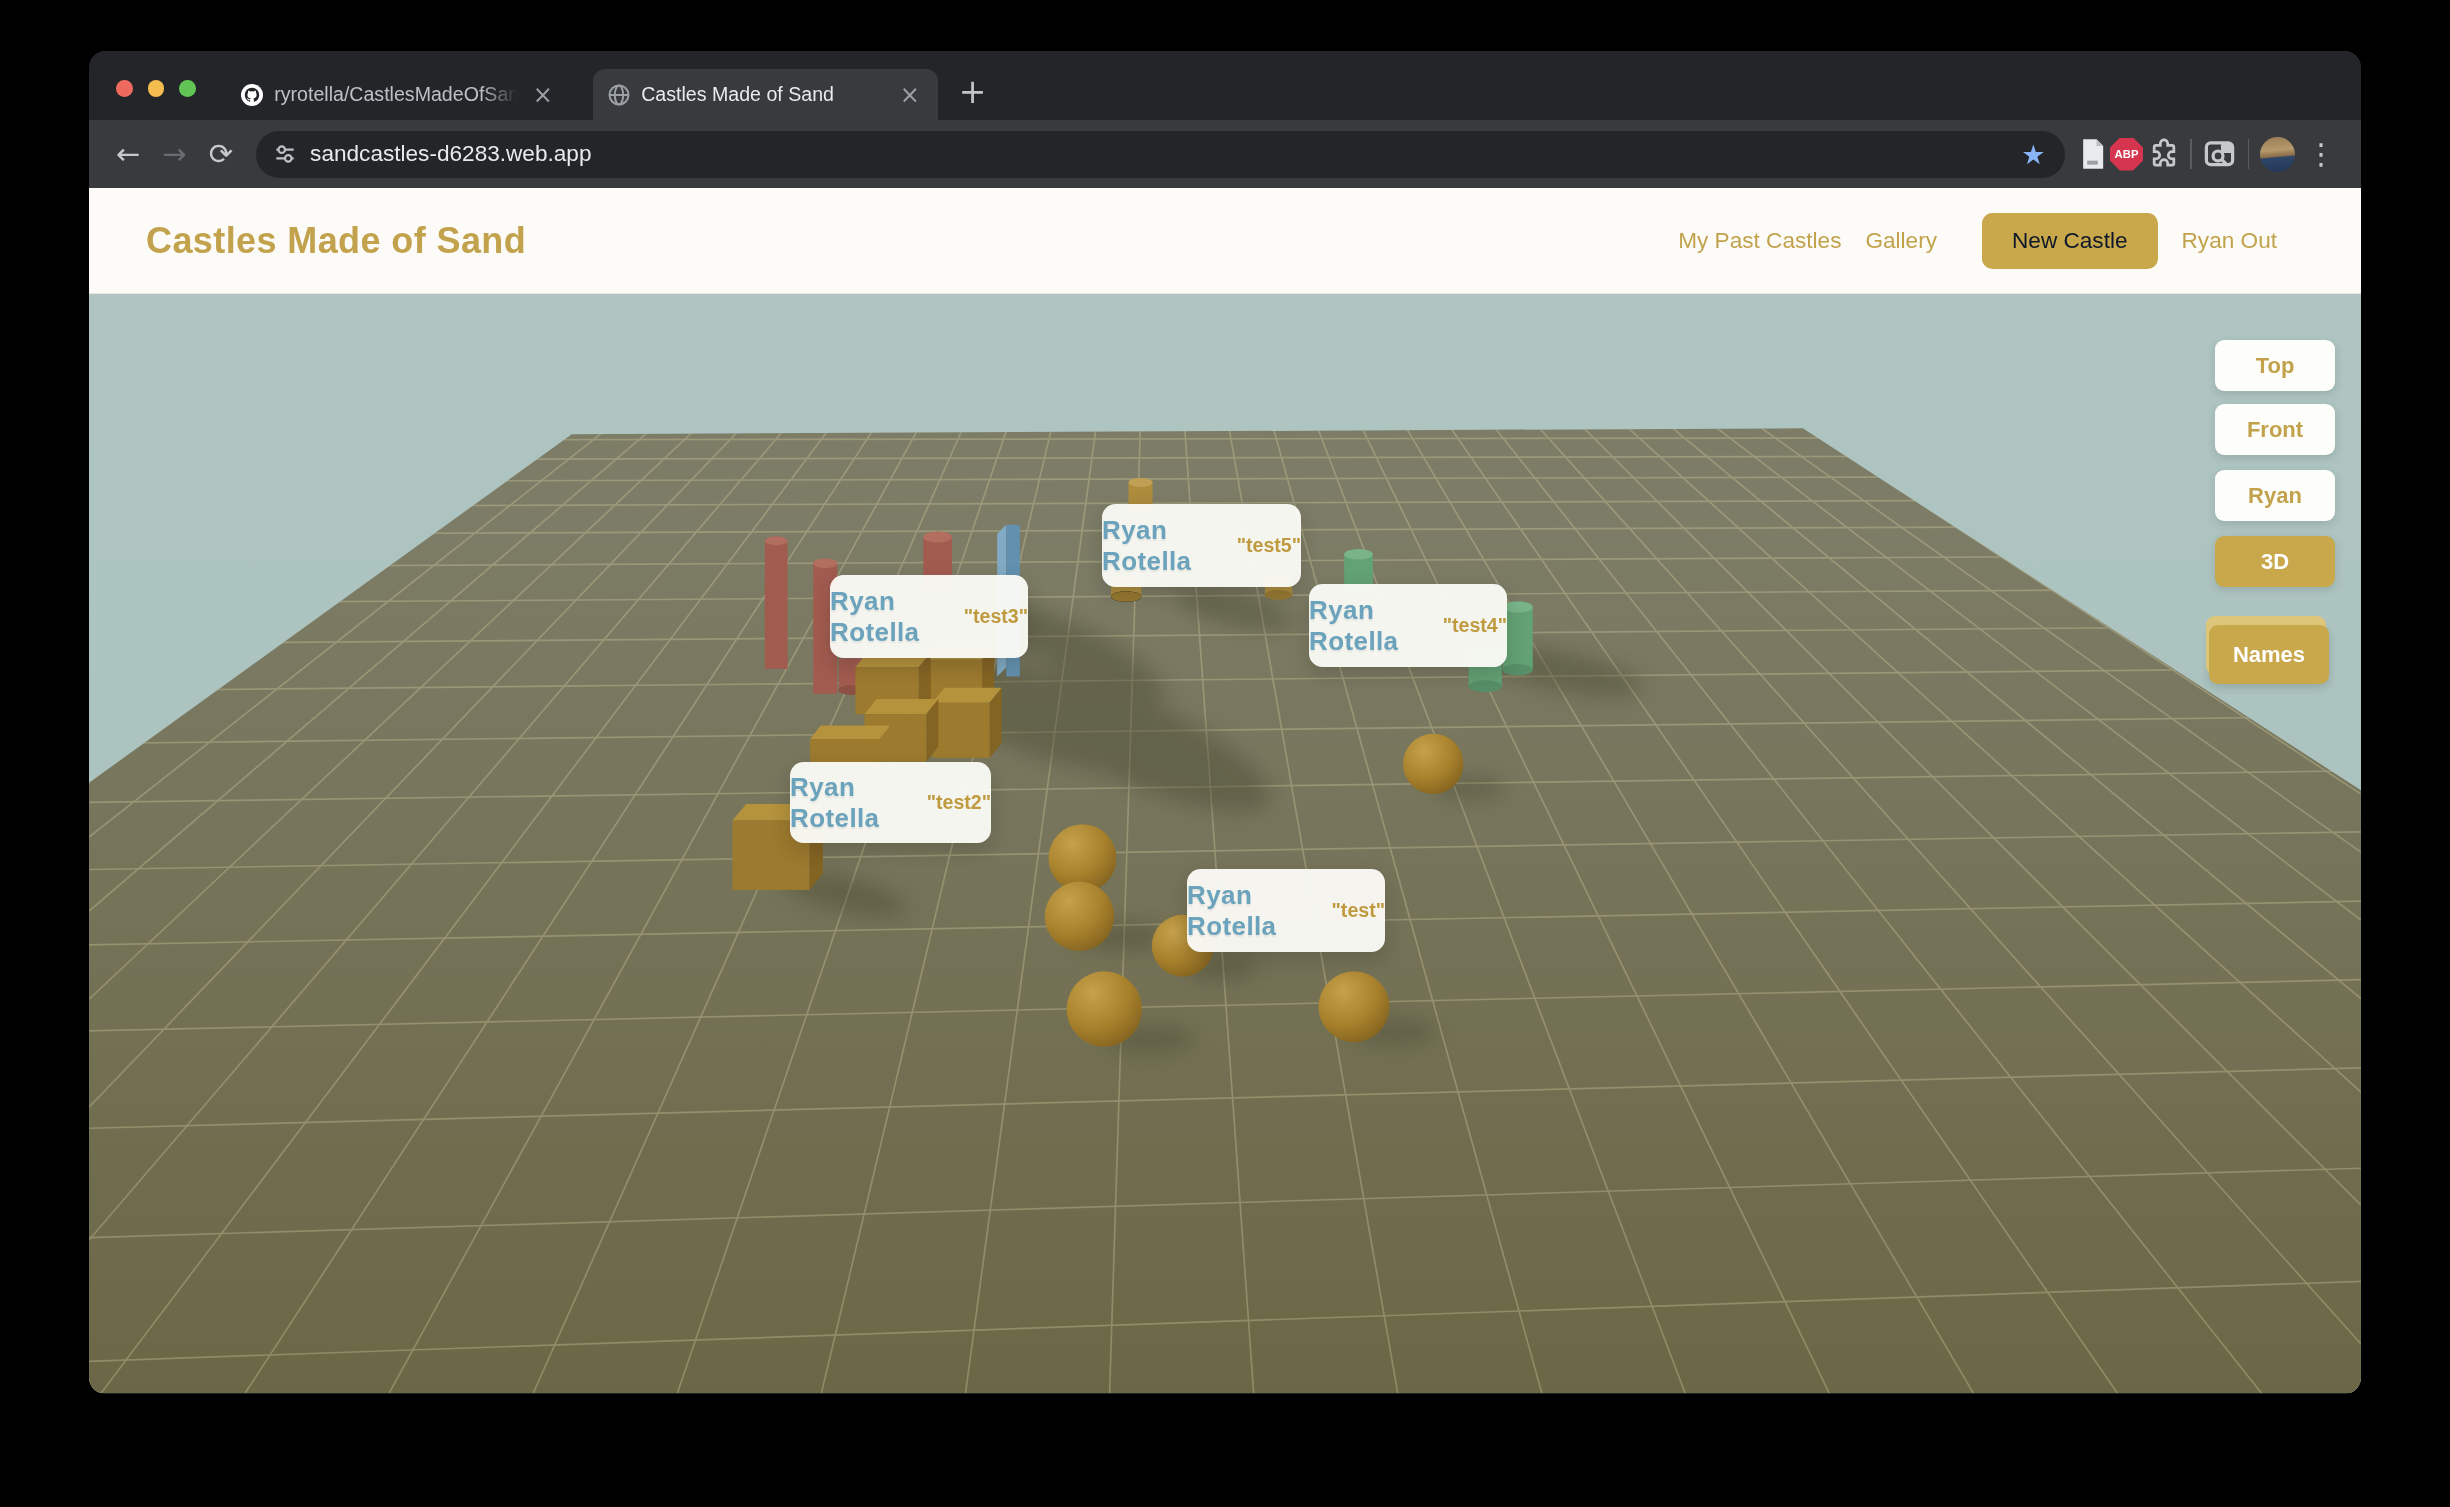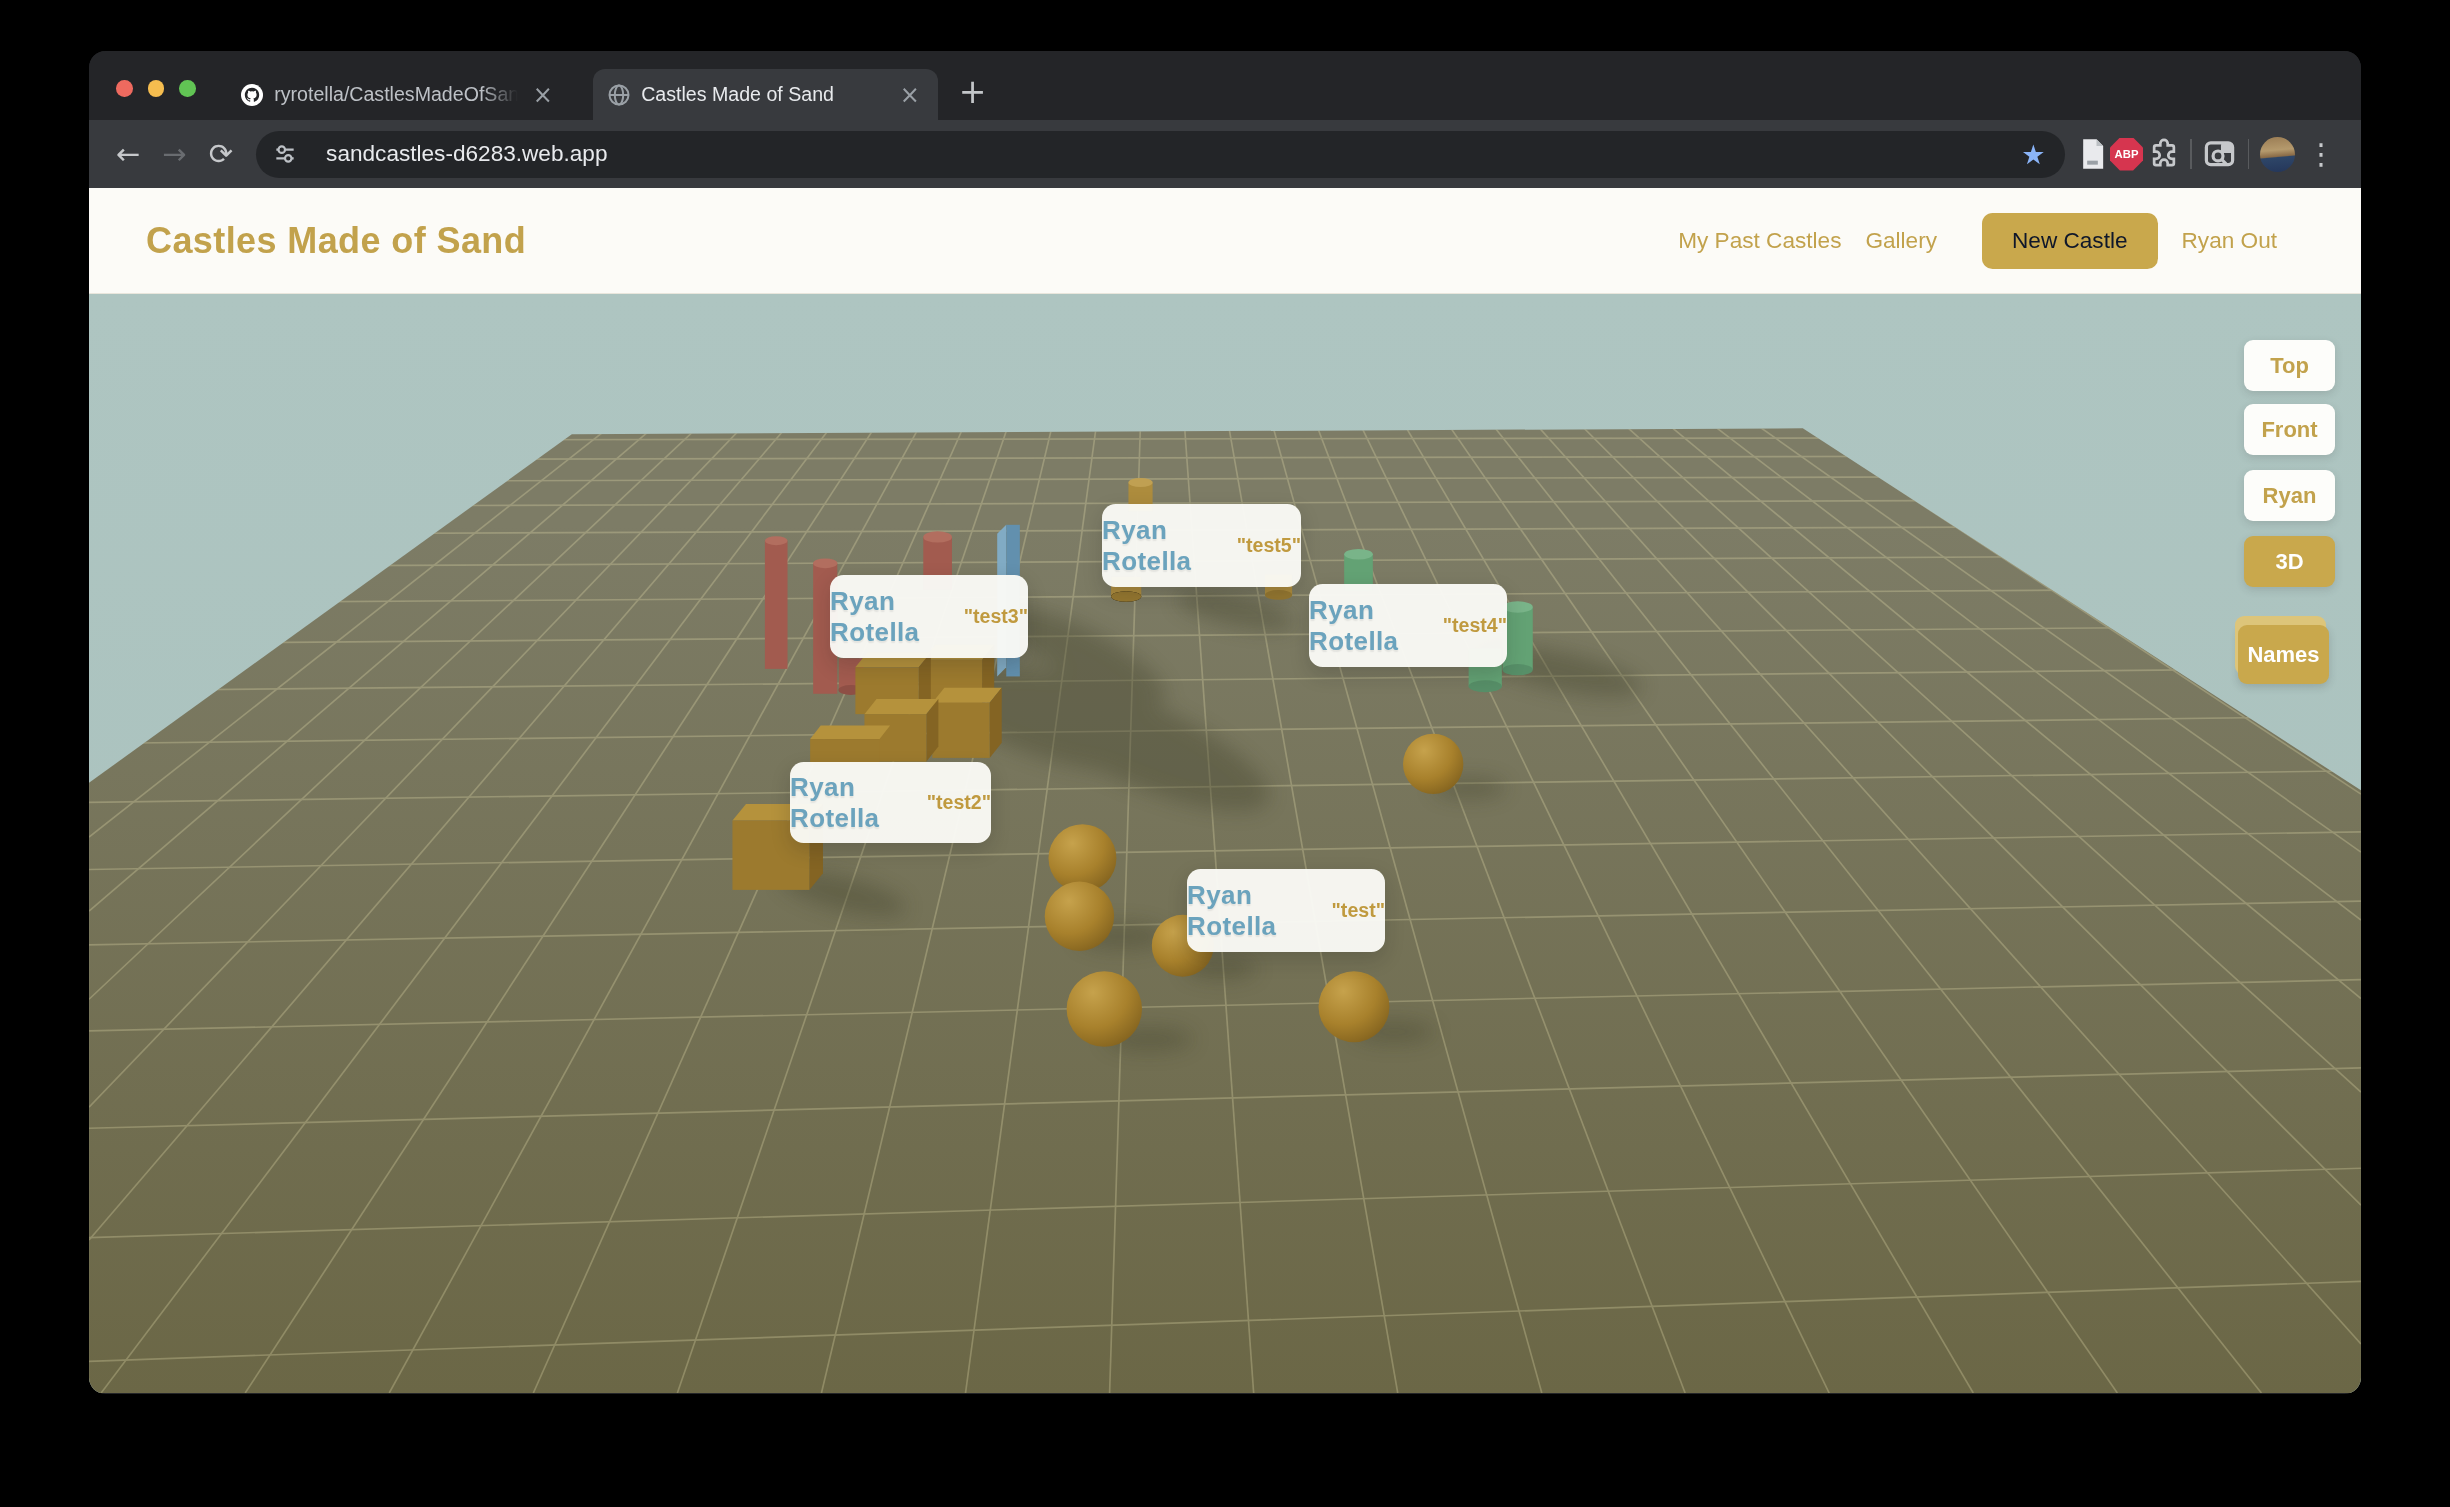"sandcastles-d6283.web.app" .omnibox { gap: 28px -> 12px }
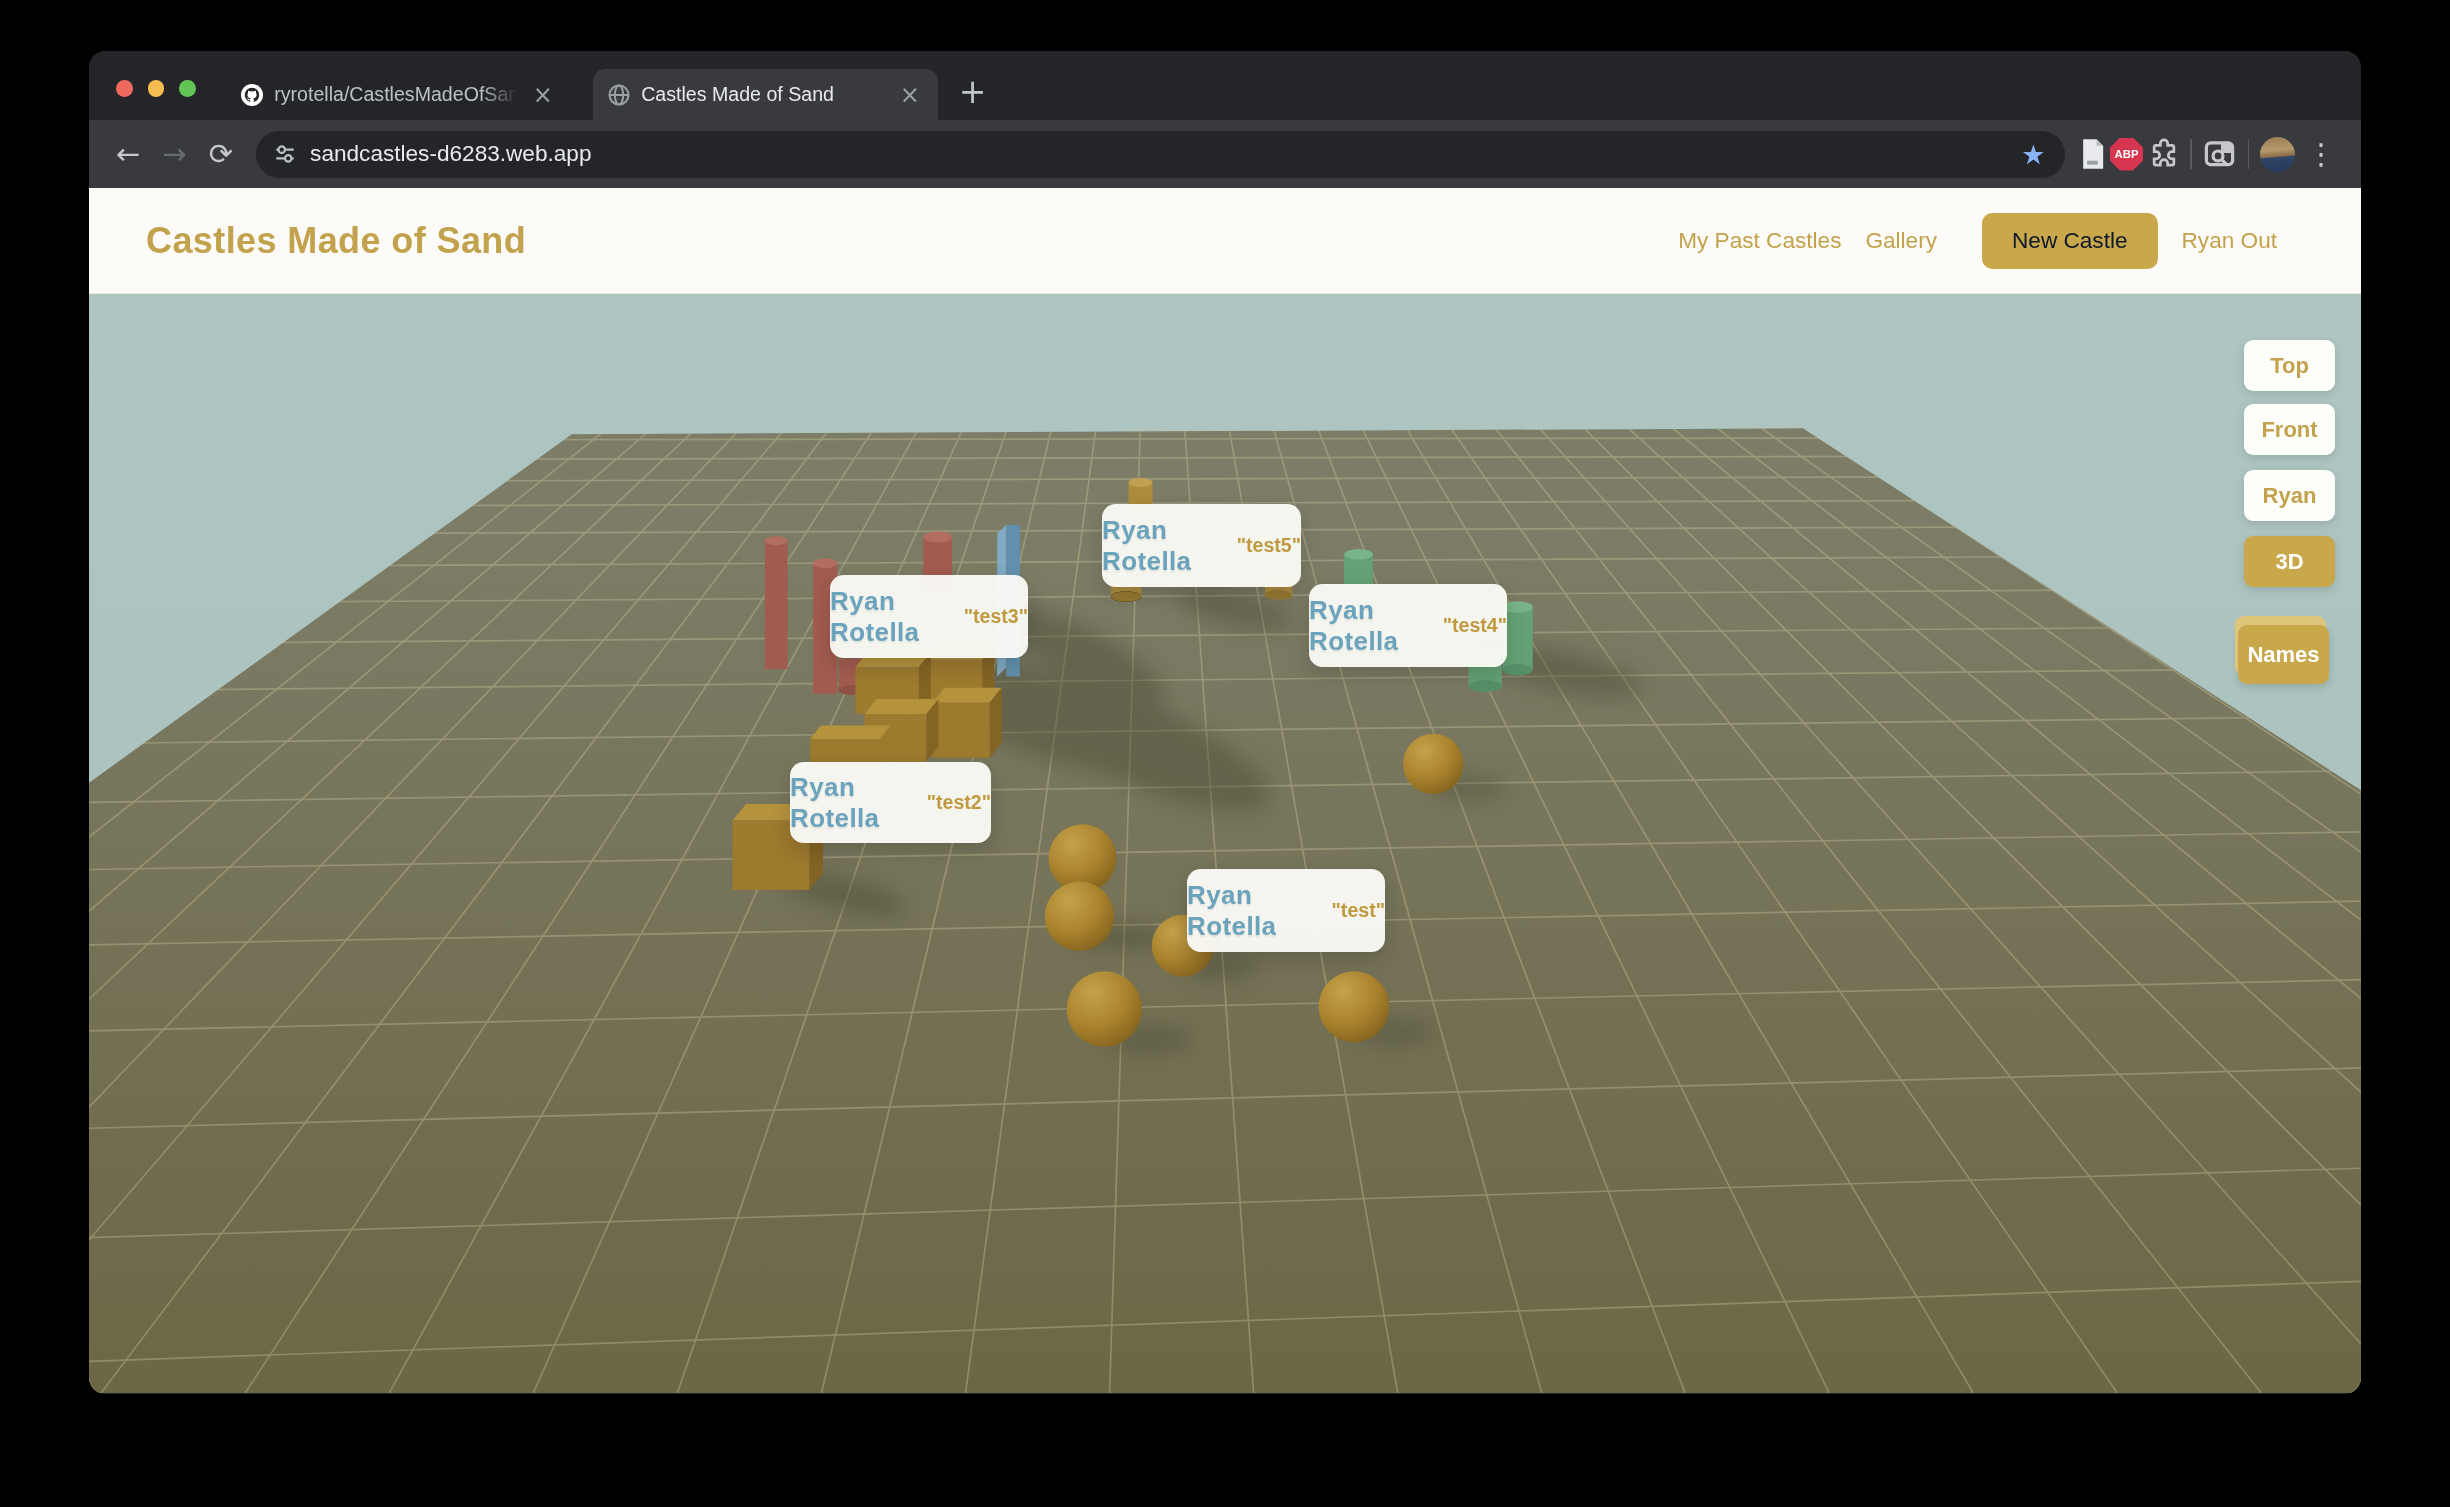"Top" .vbtn { width: 91px -> 120px }
